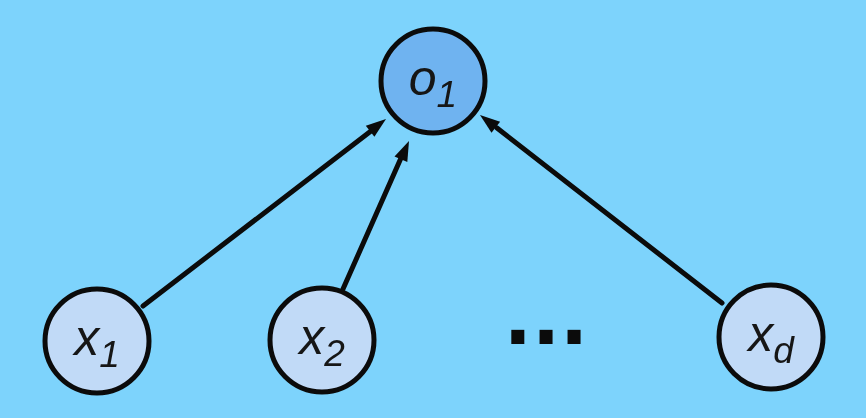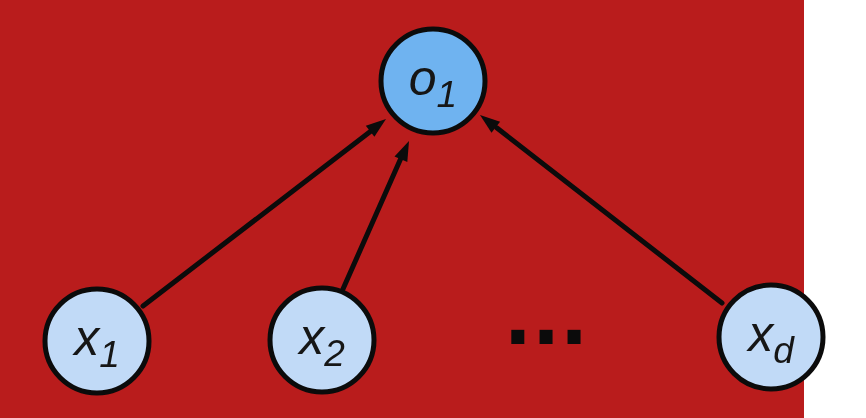"o1" .canvas { background: #b91c1c -> #7dd3fc; width: 804px -> 866px }
